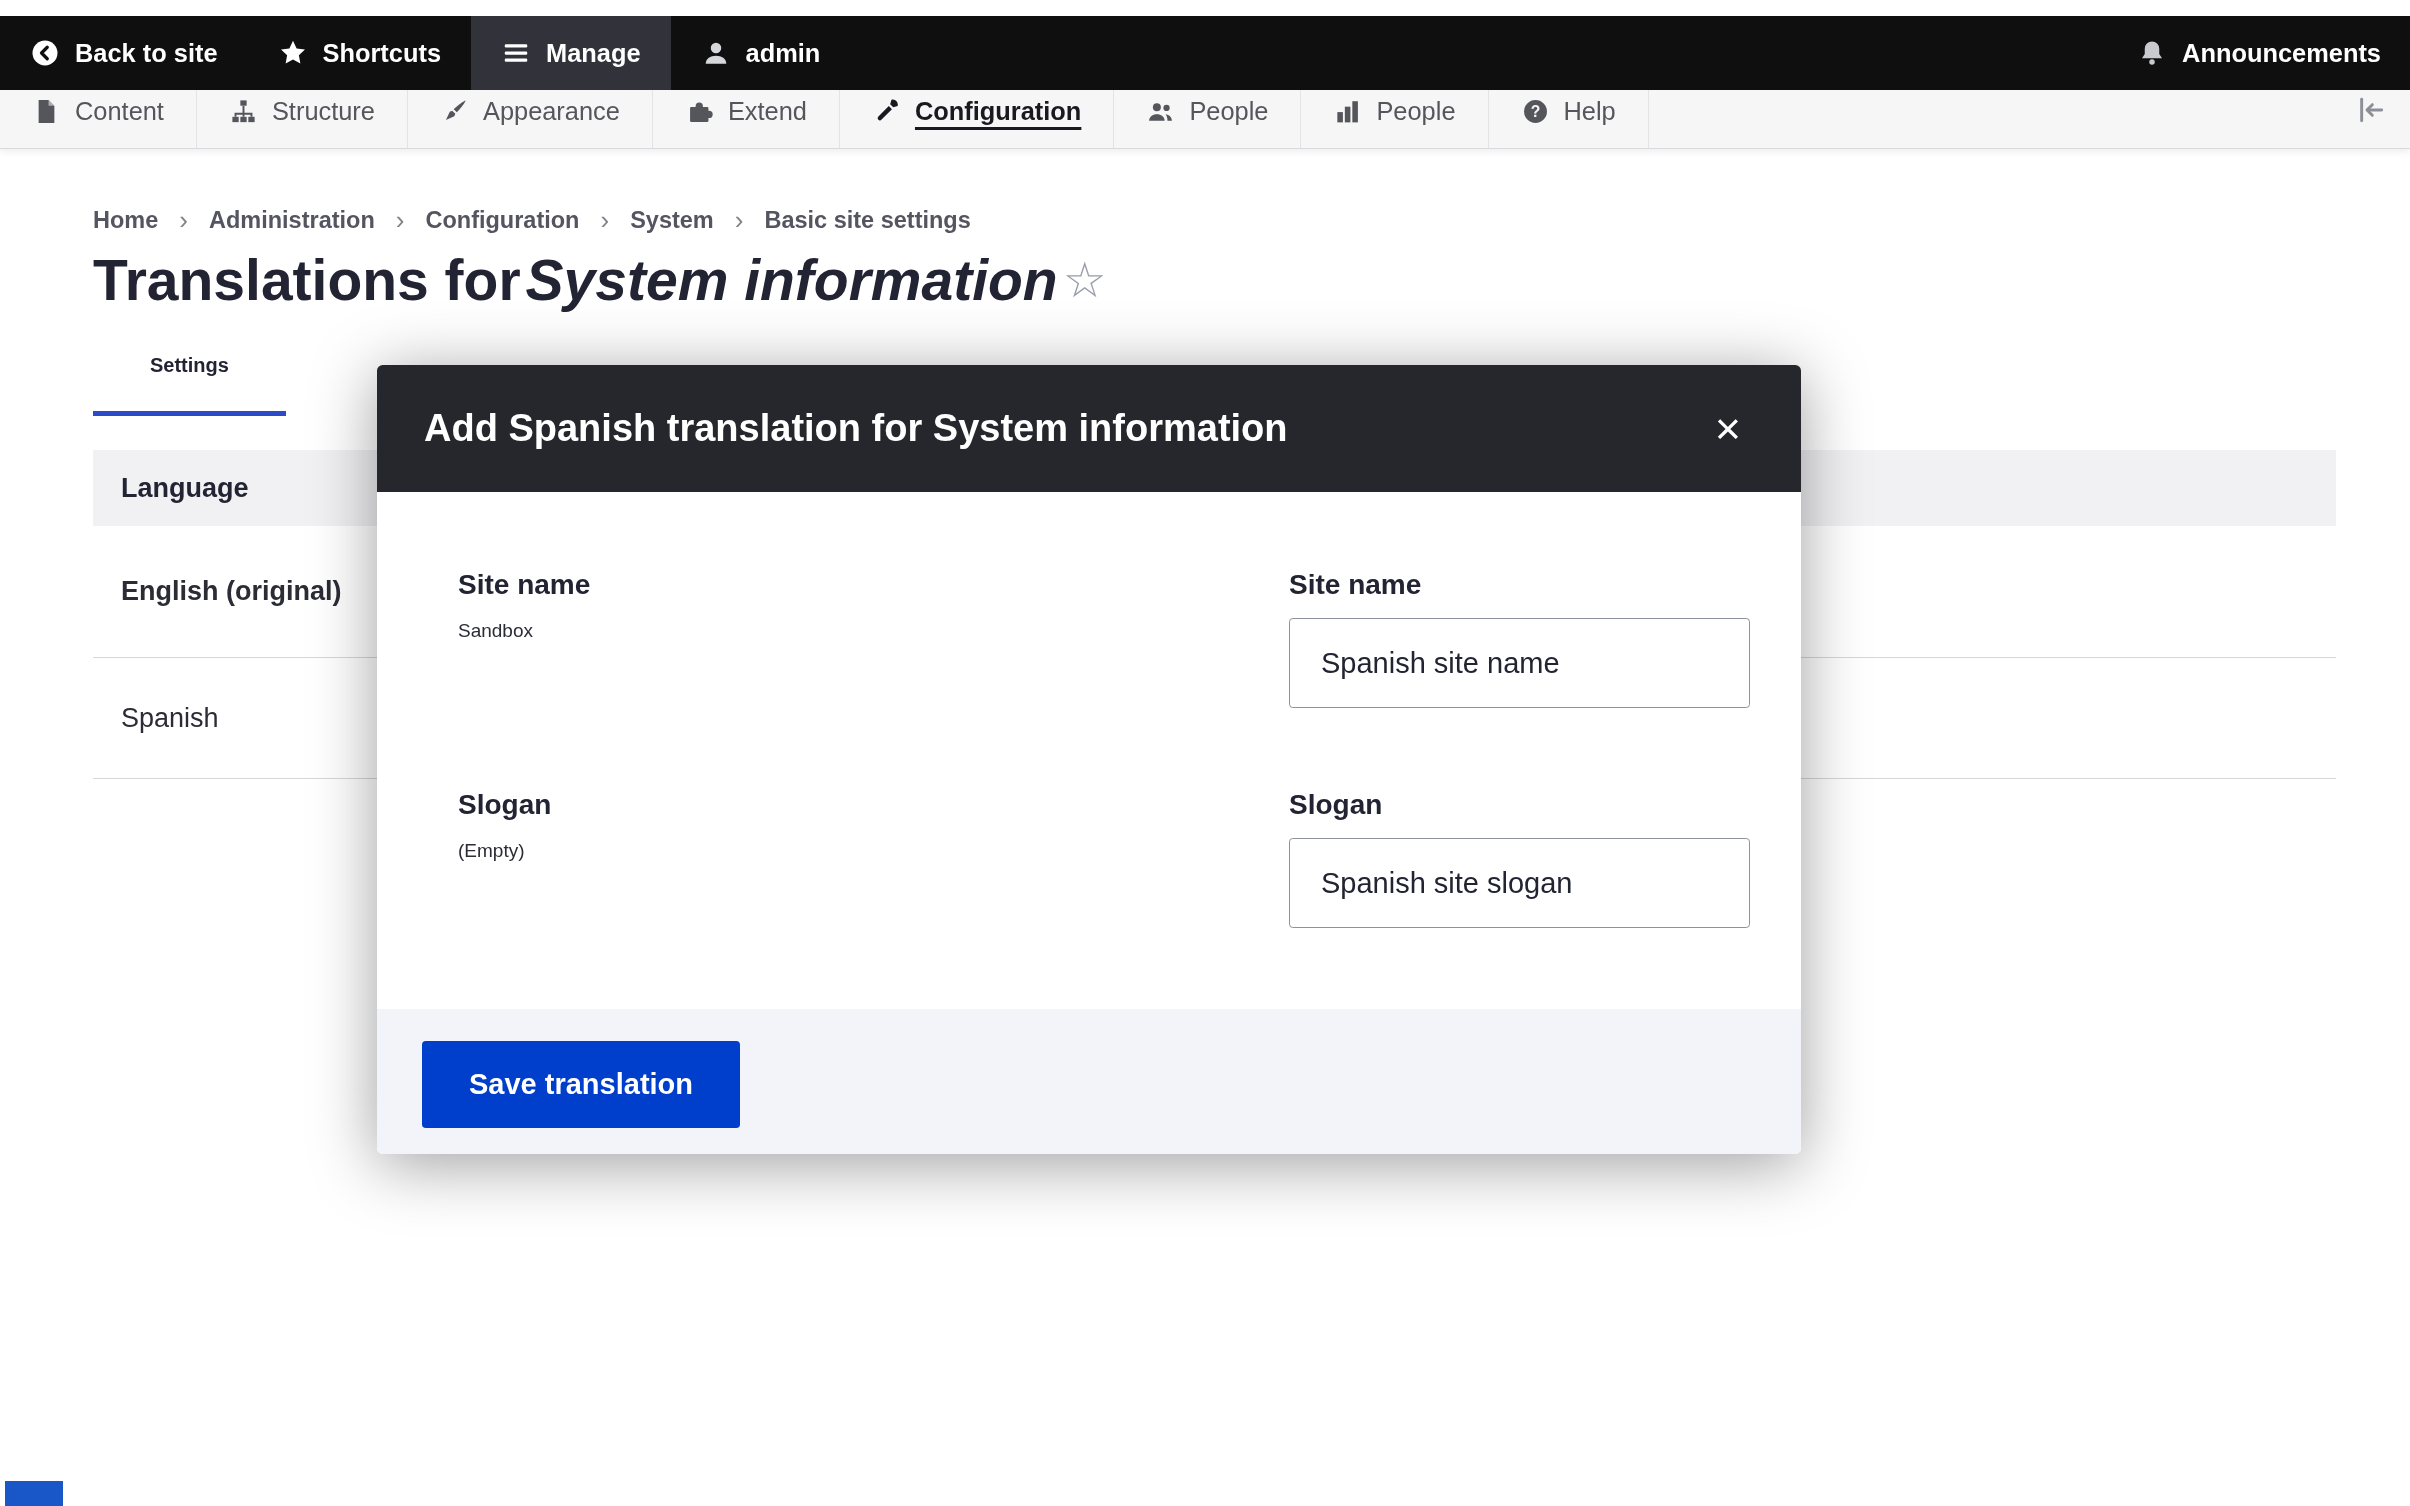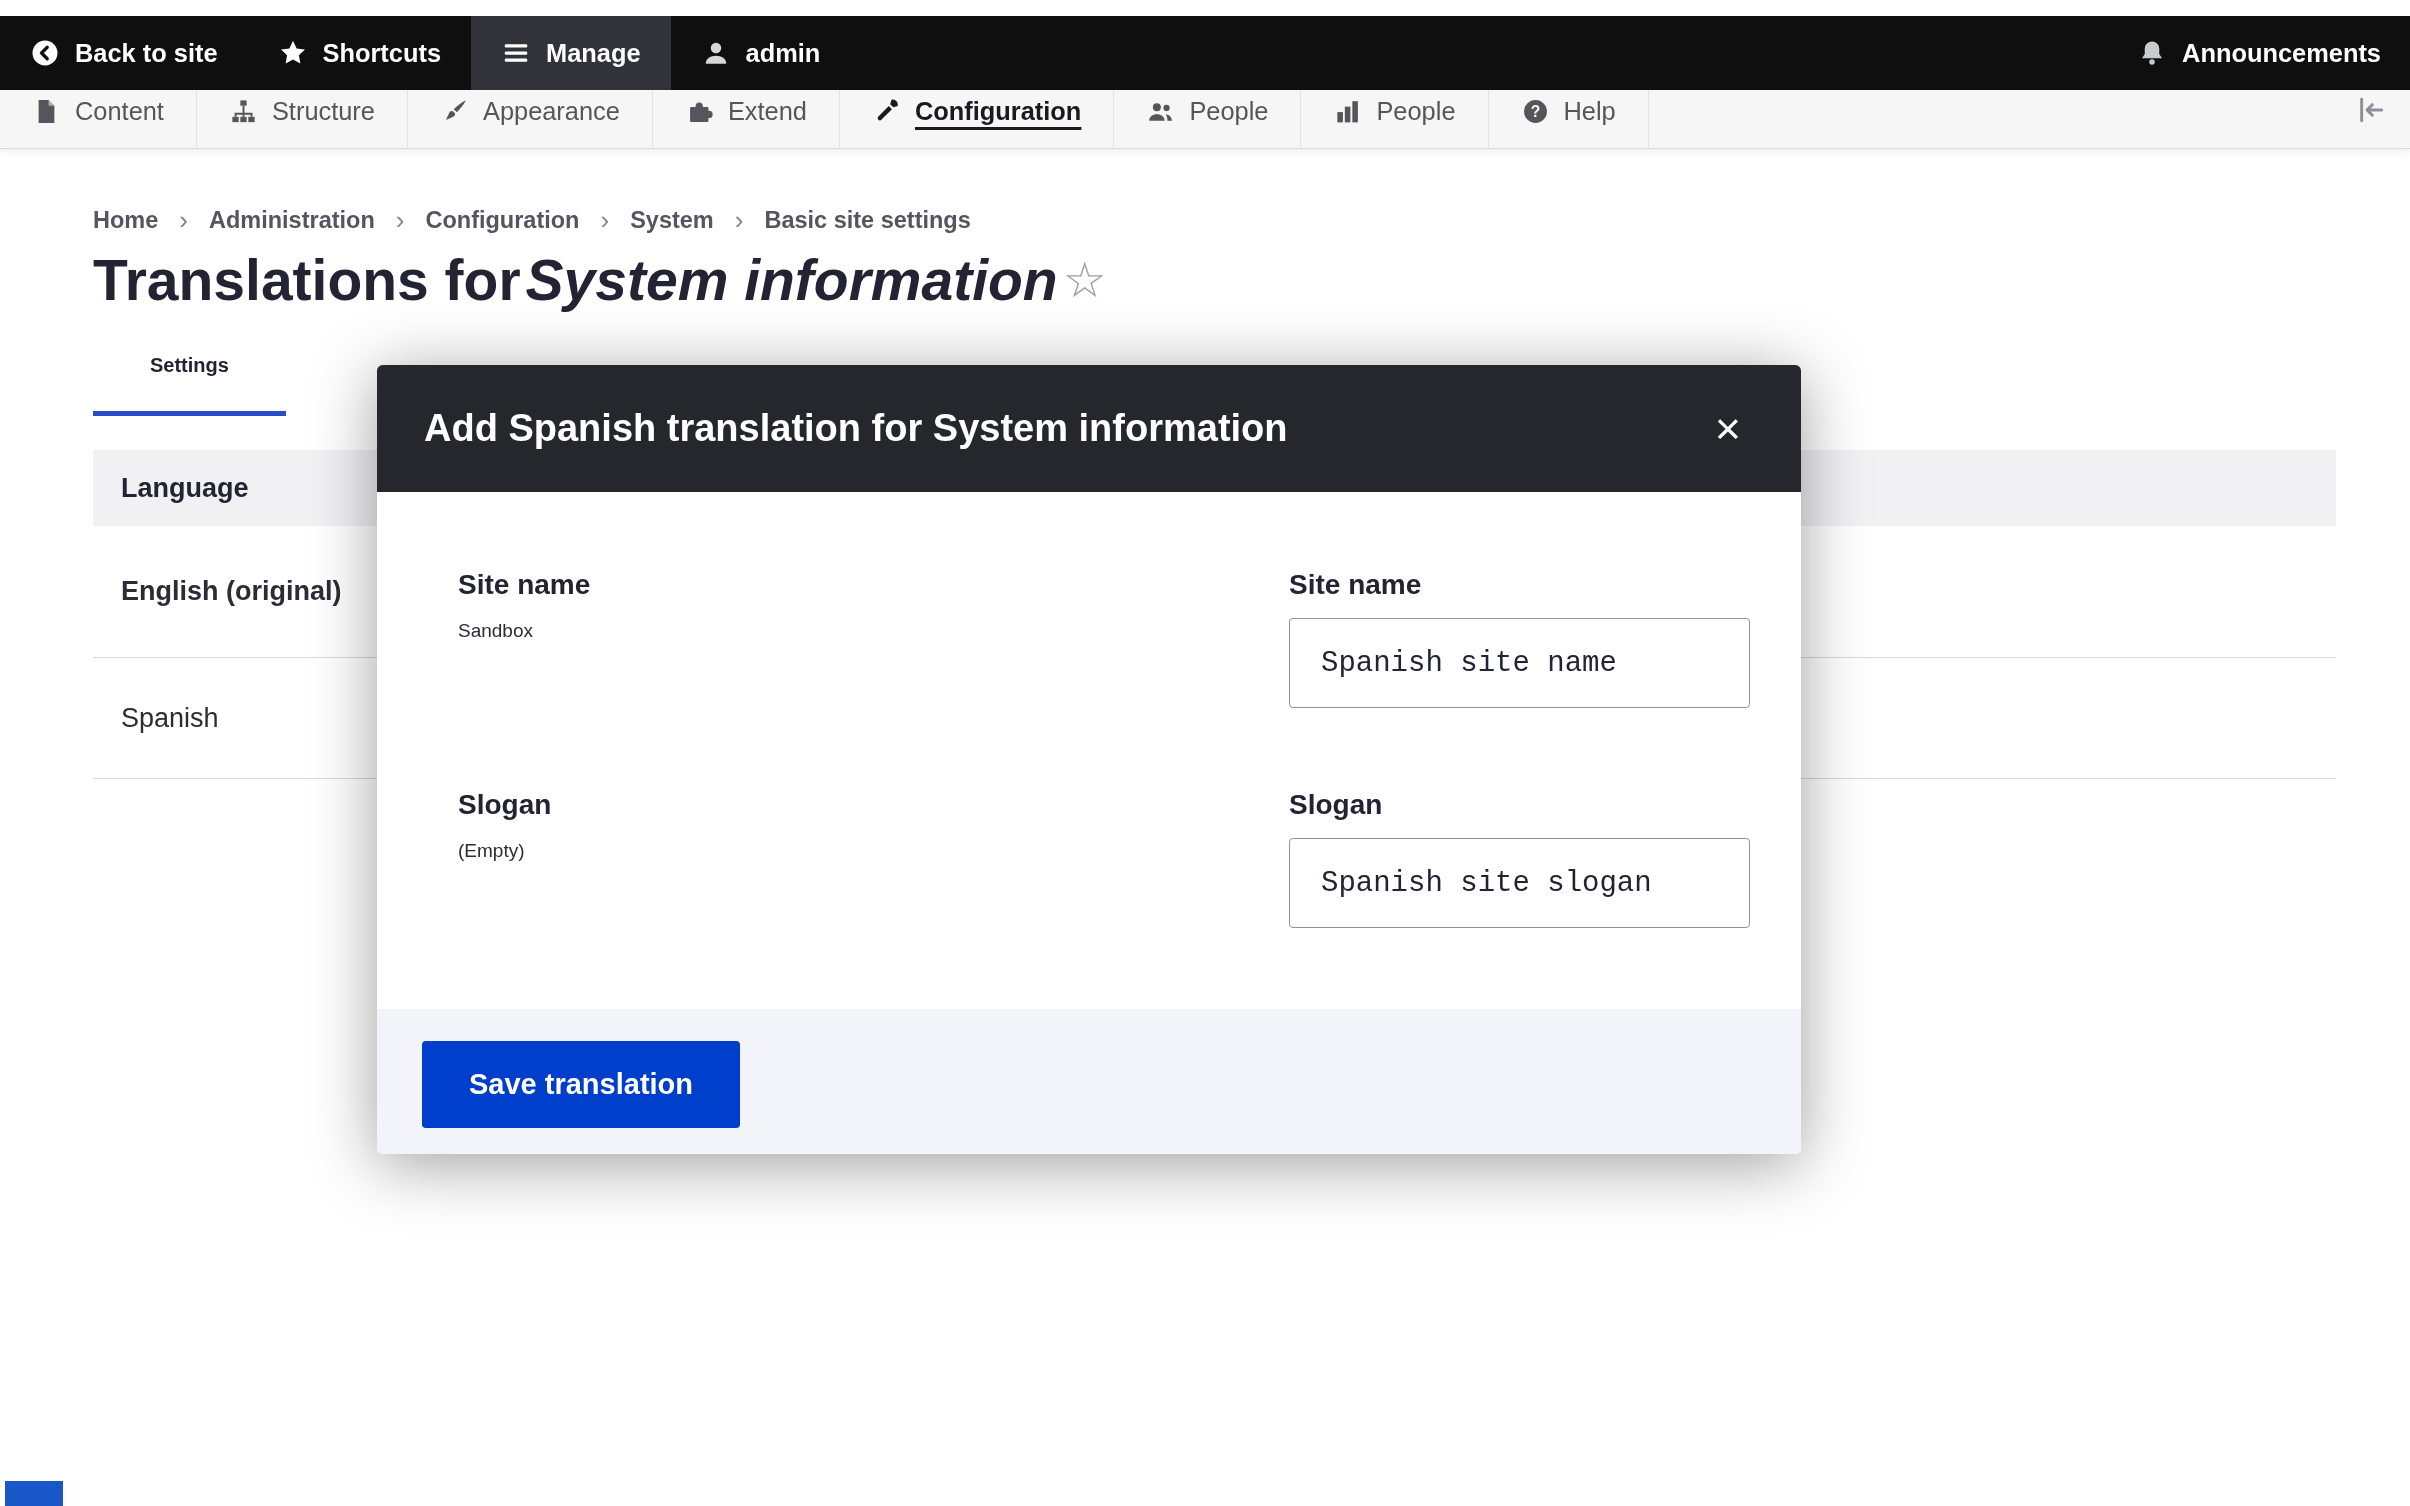"Spanish site name" .field-input { font-family: Liberation Mono, monospace -> Liberation Sans, sans-serif }
